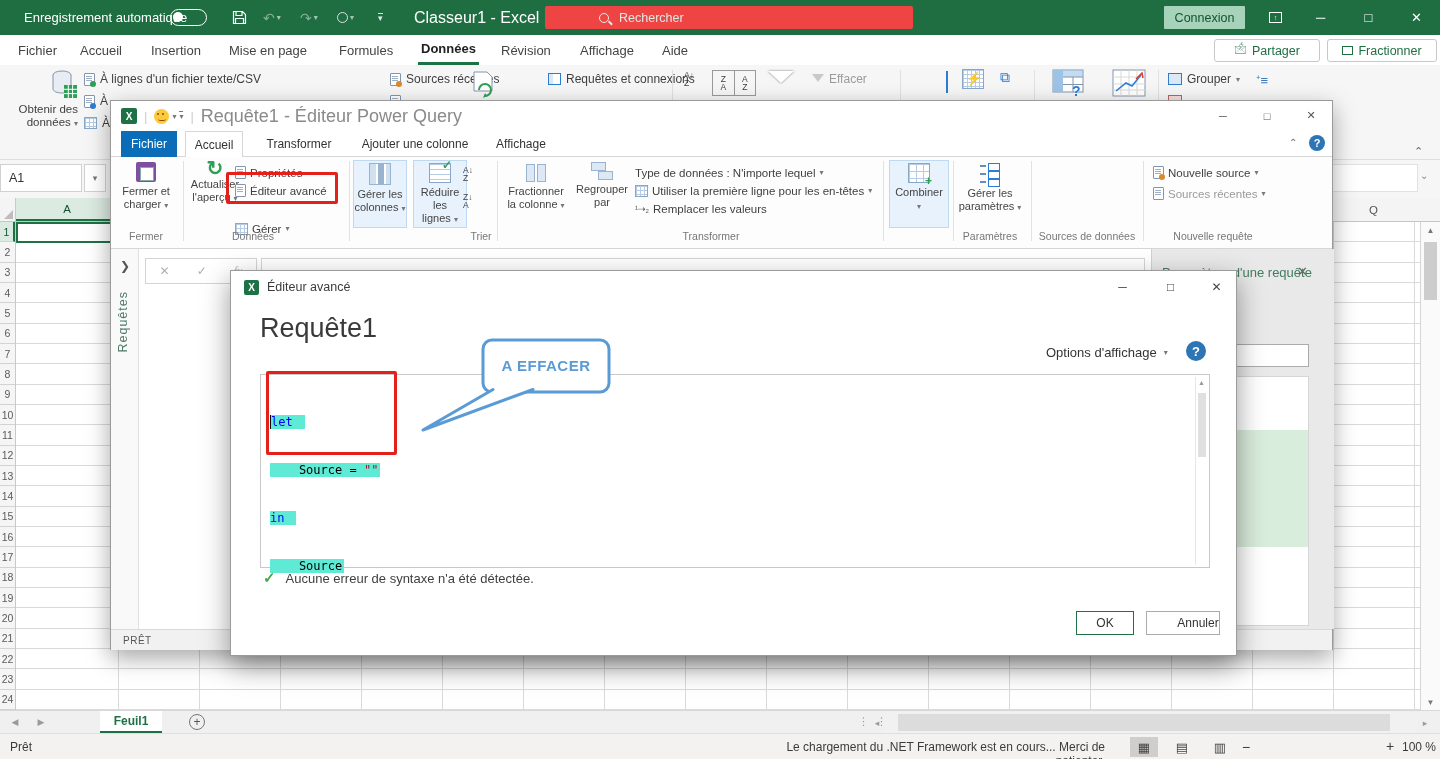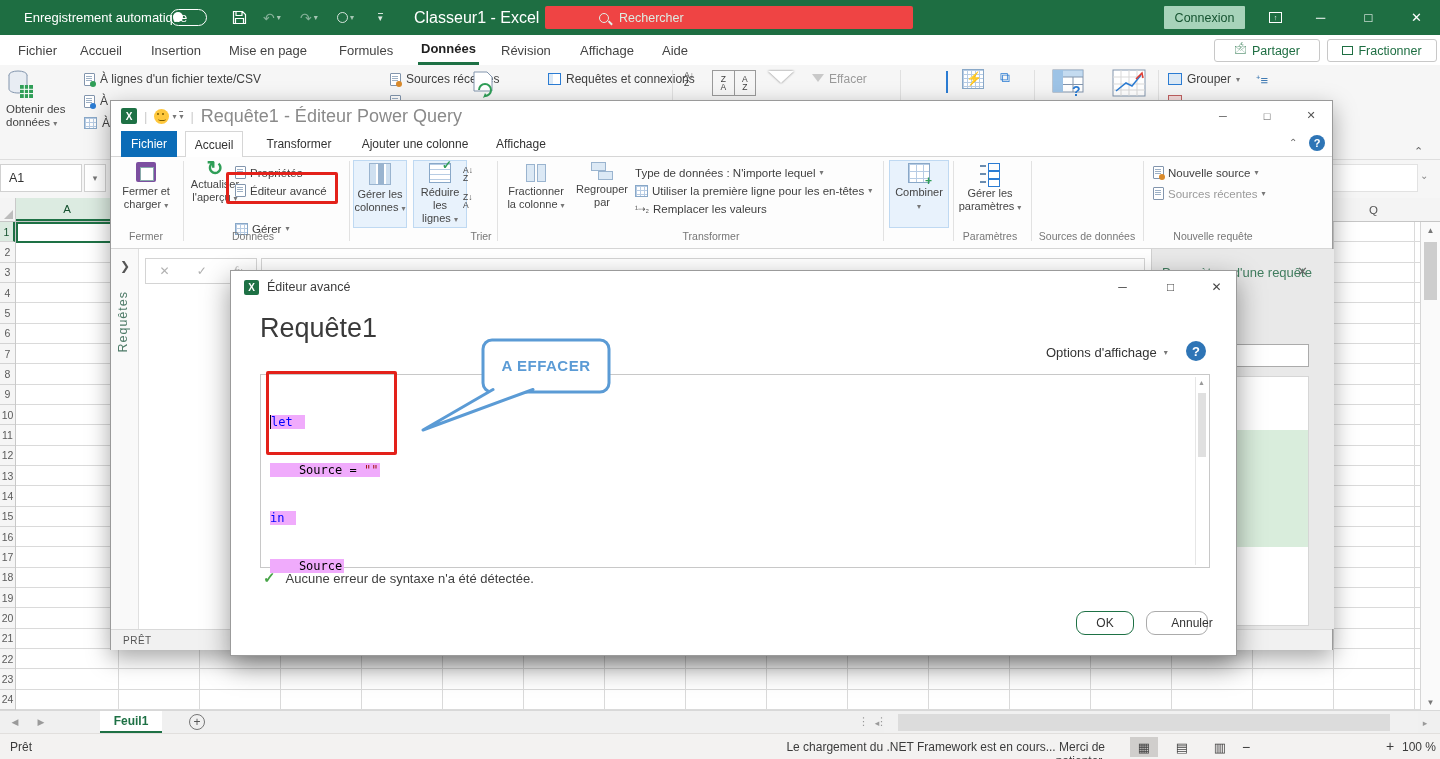"Obtenir des" div.abs { text-align: left -> right }
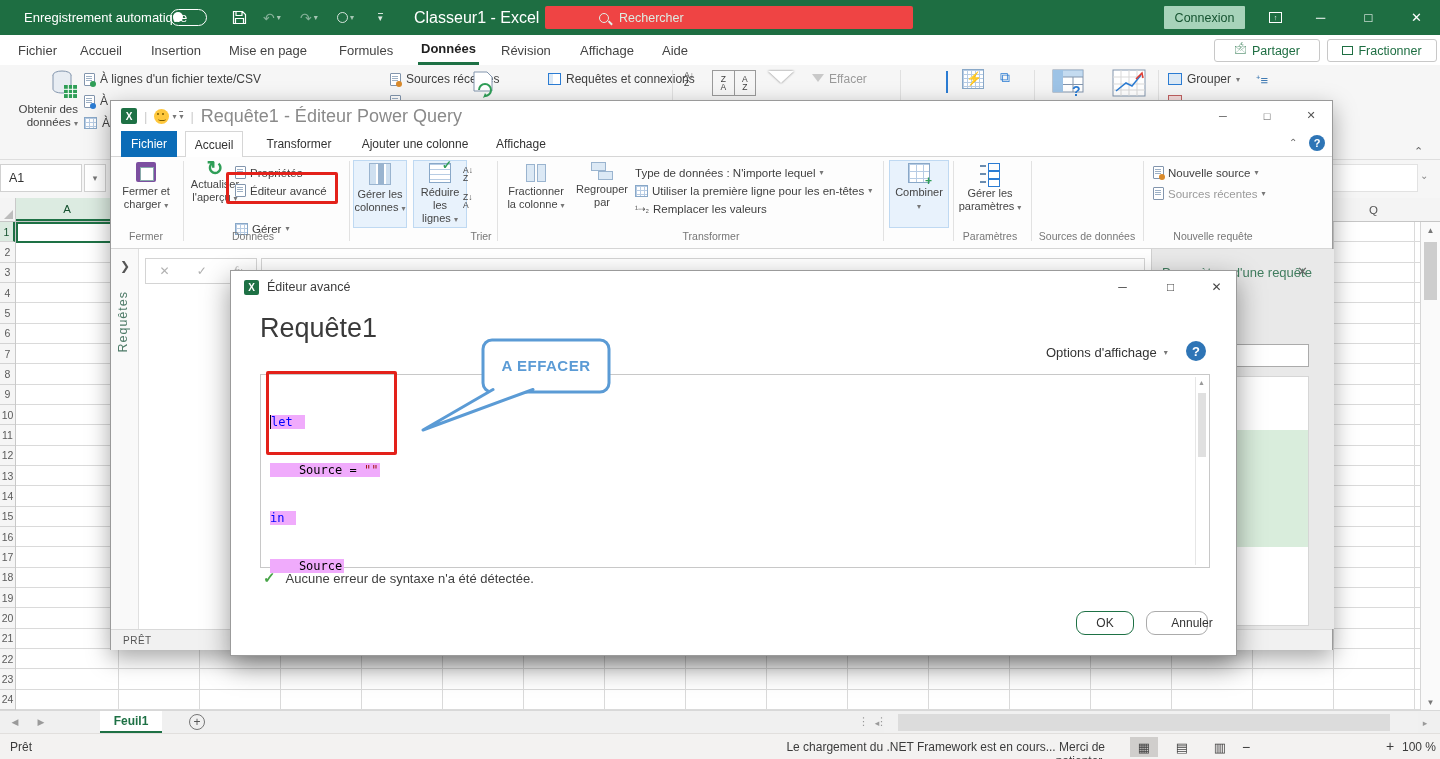"let" .sel { background: #f0abfc -> #5eead4 }
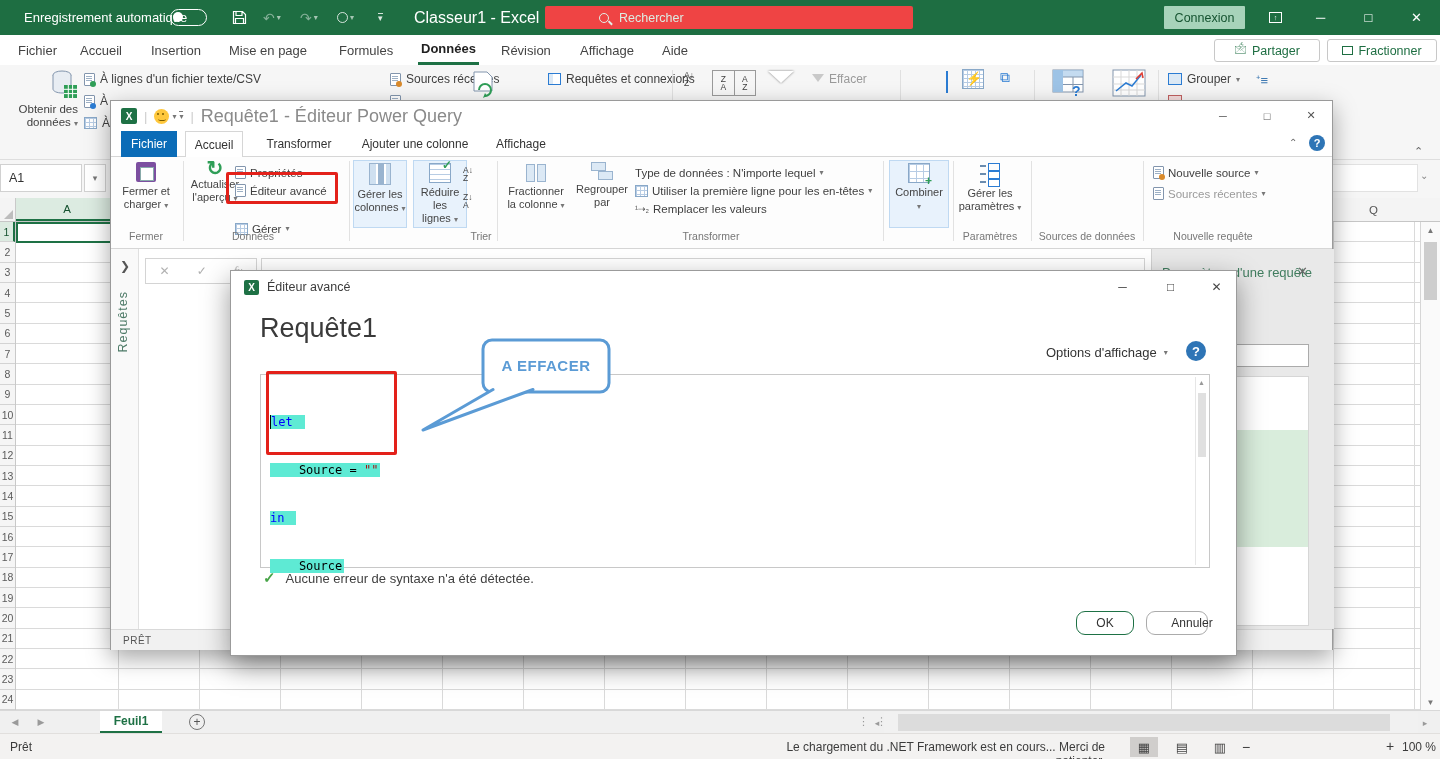"OK" .dlg-btn { border-radius: 9px -> none }
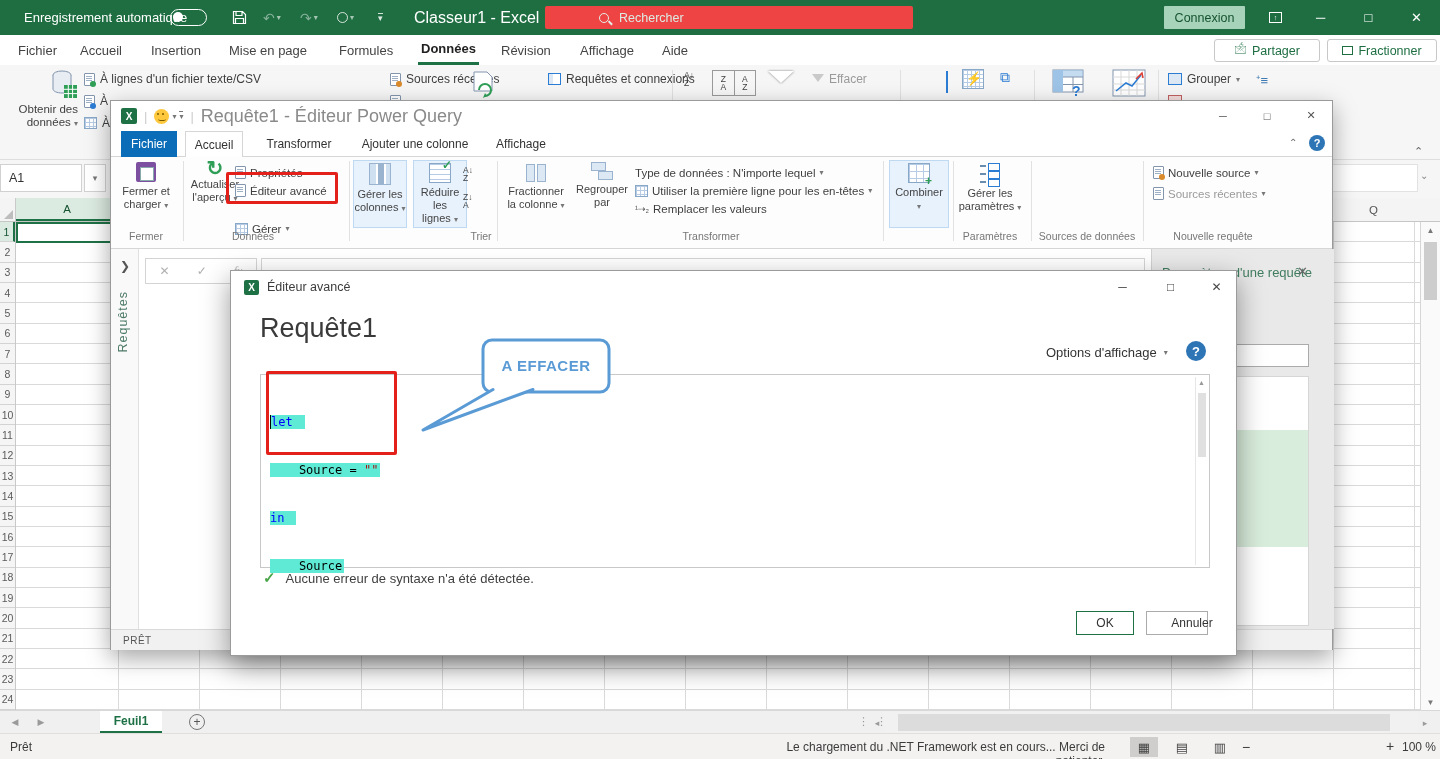"Annuler" #btn-cancel { width: 62px -> 74px }
